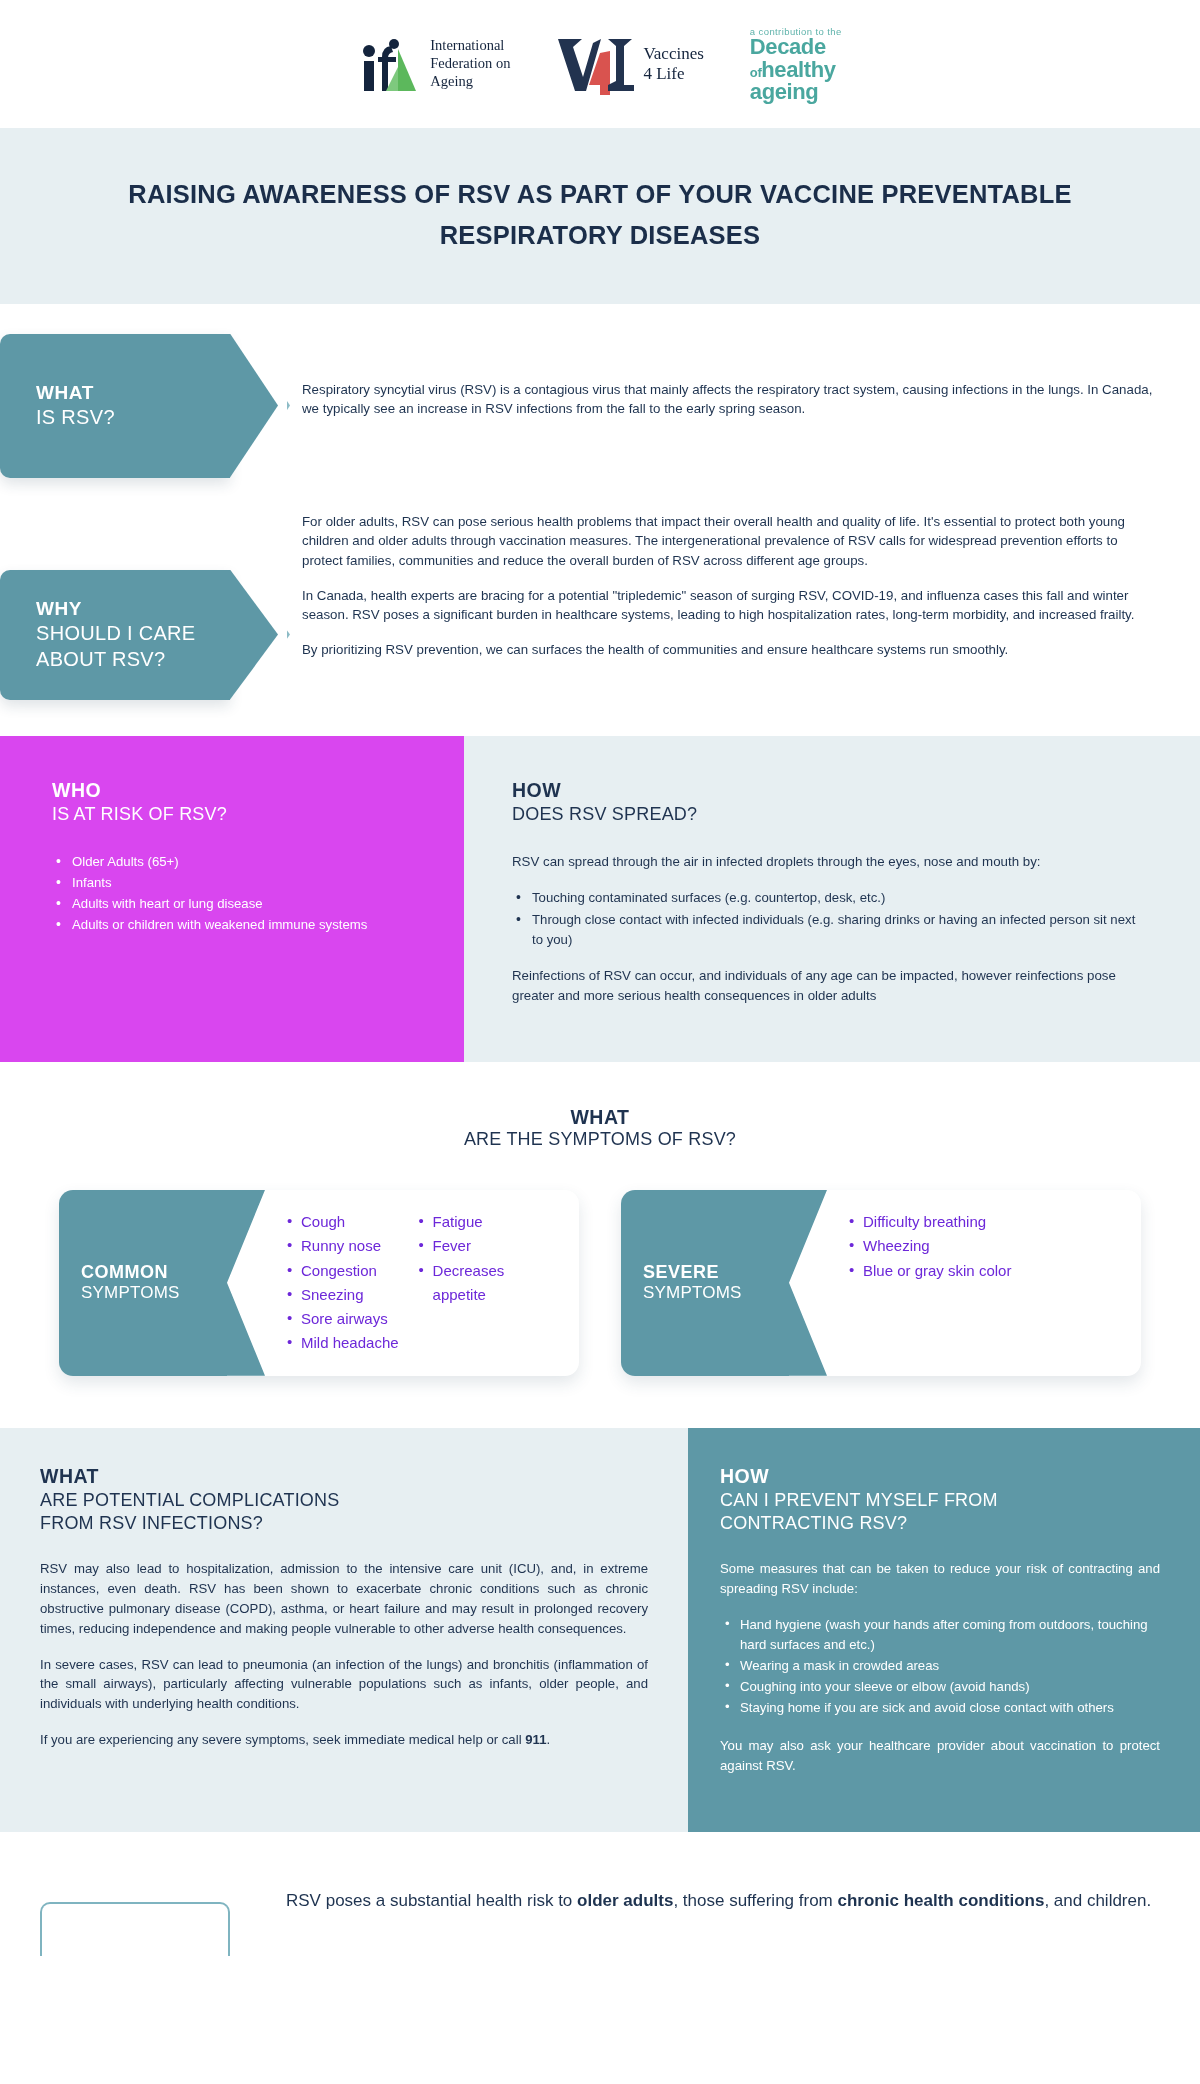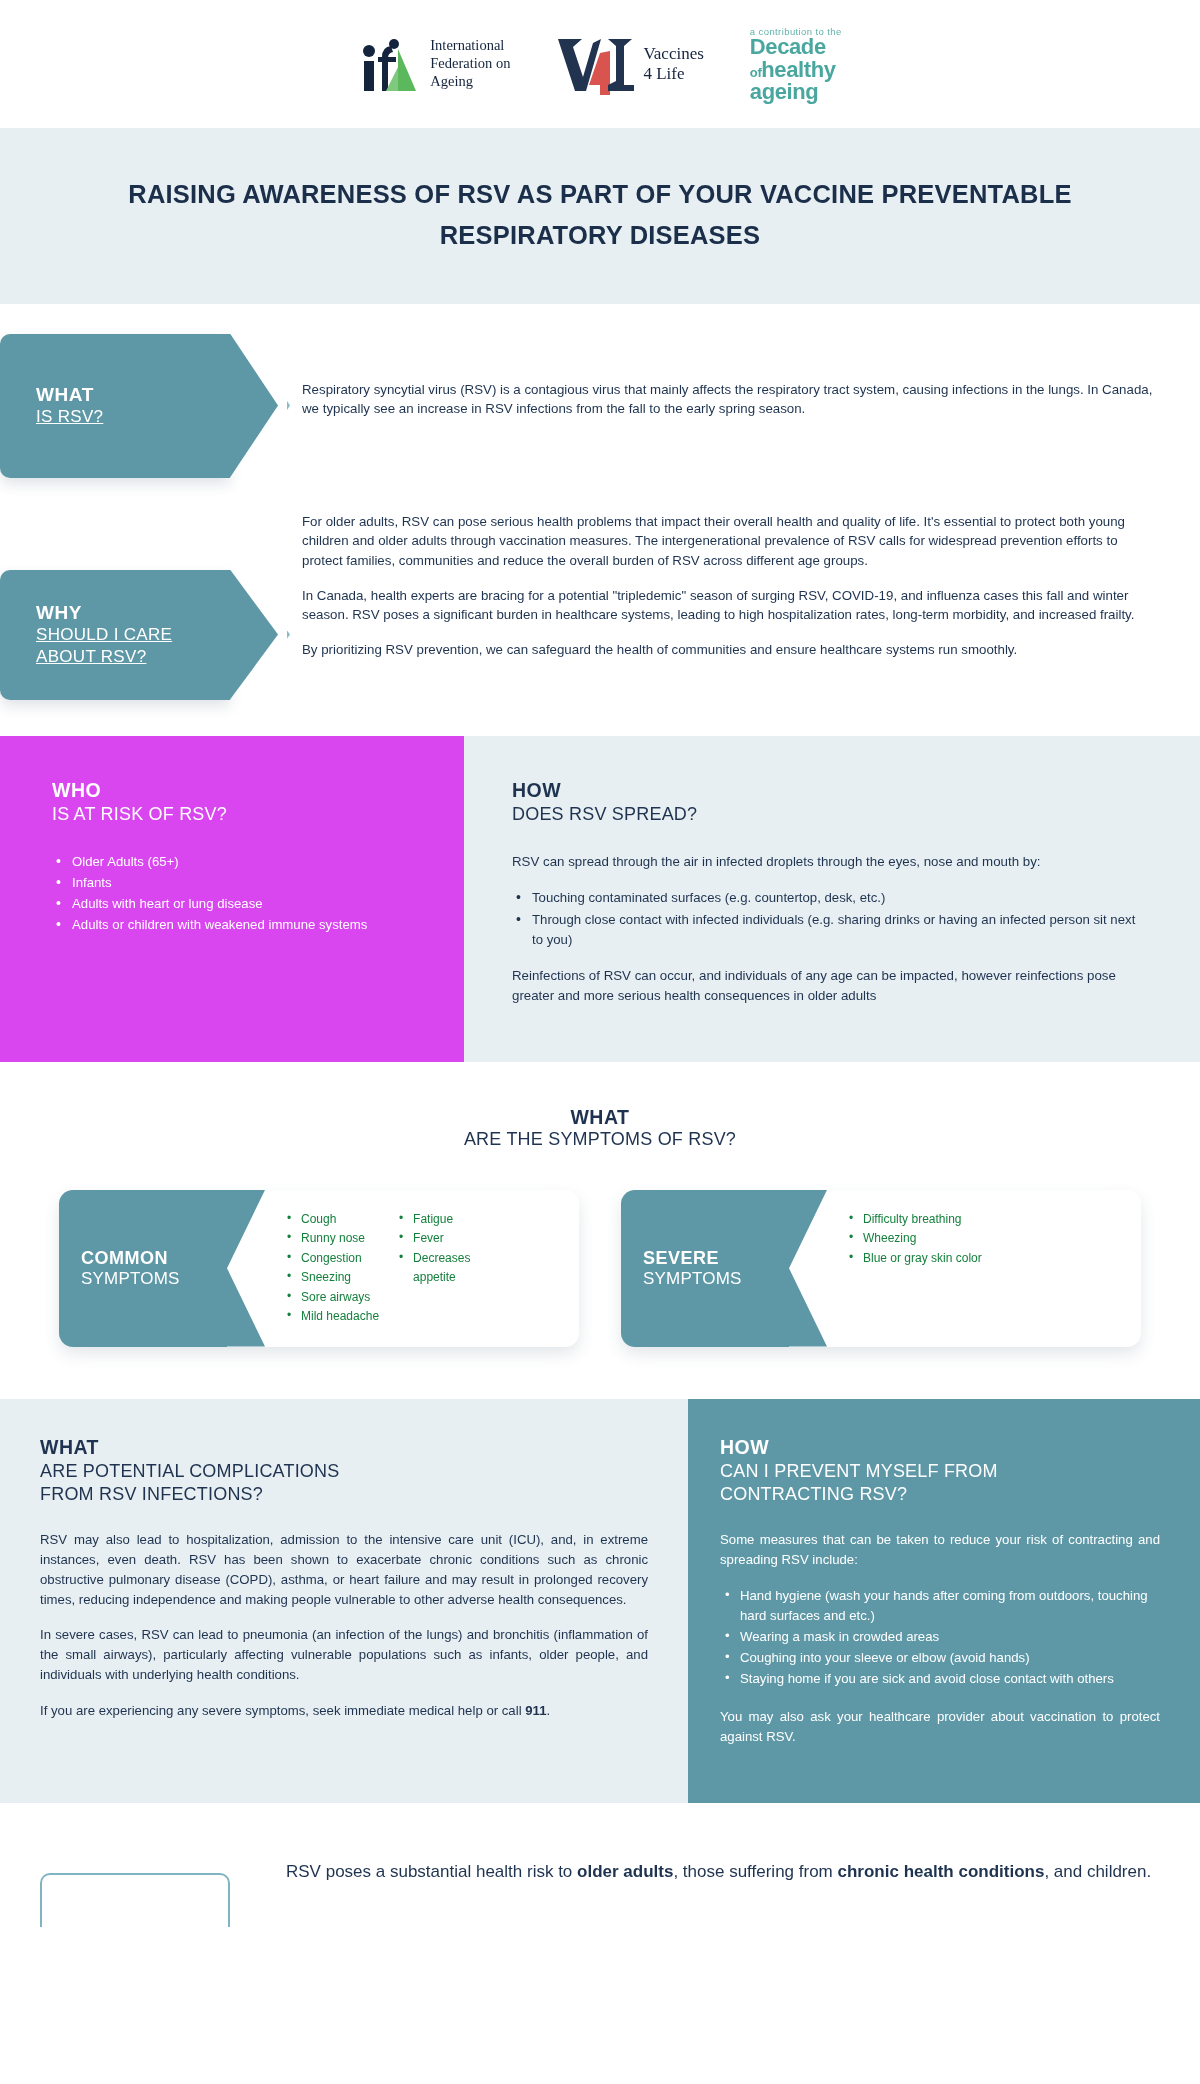"IS RSV?" .chip .k2 { font-size: 17px -> 20px; text-decoration: underline -> none }
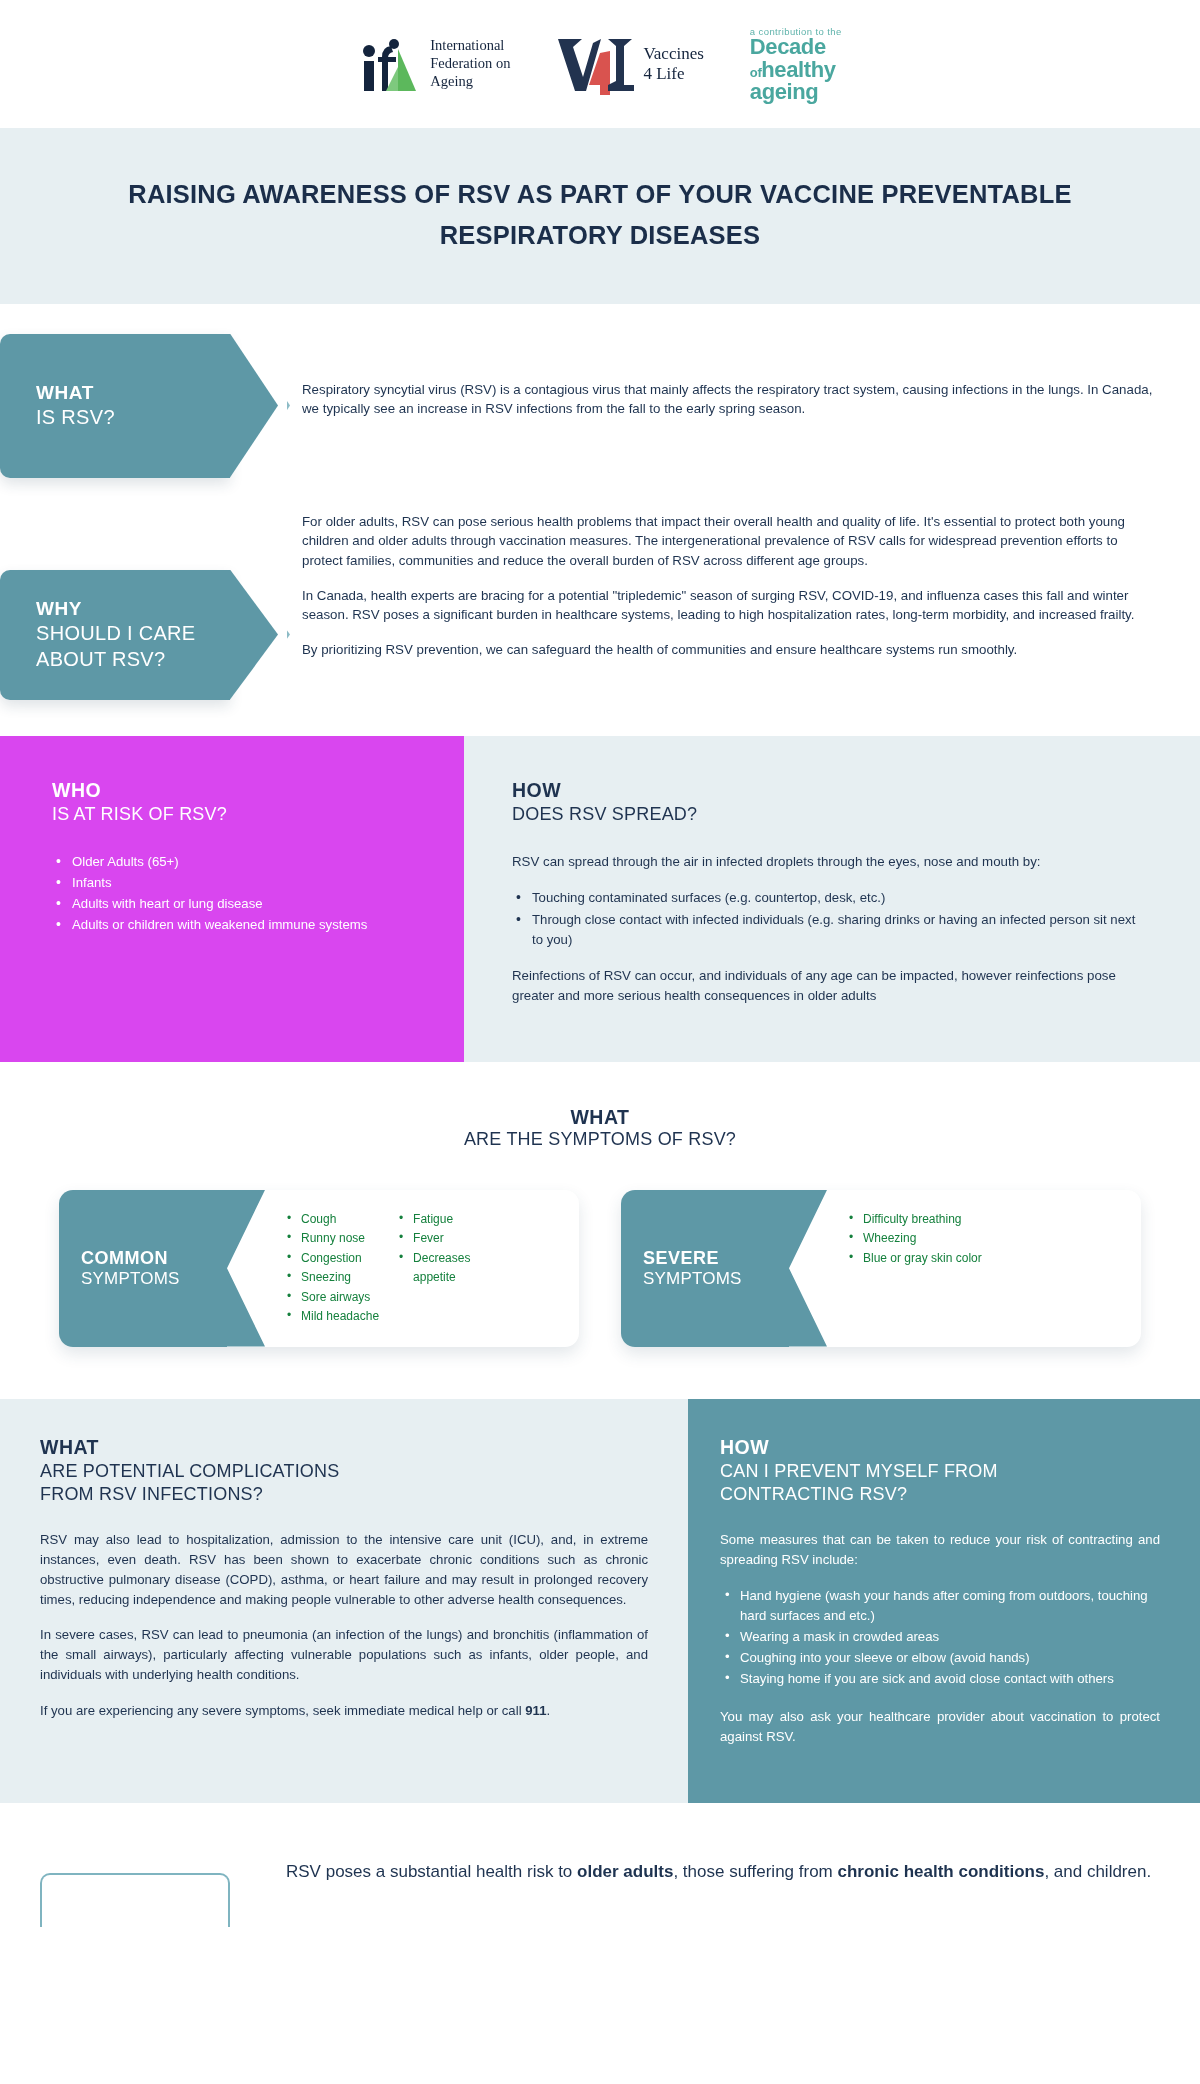"By prioritizing RSV prevention, we" p { text: safeguard -> surfaces }
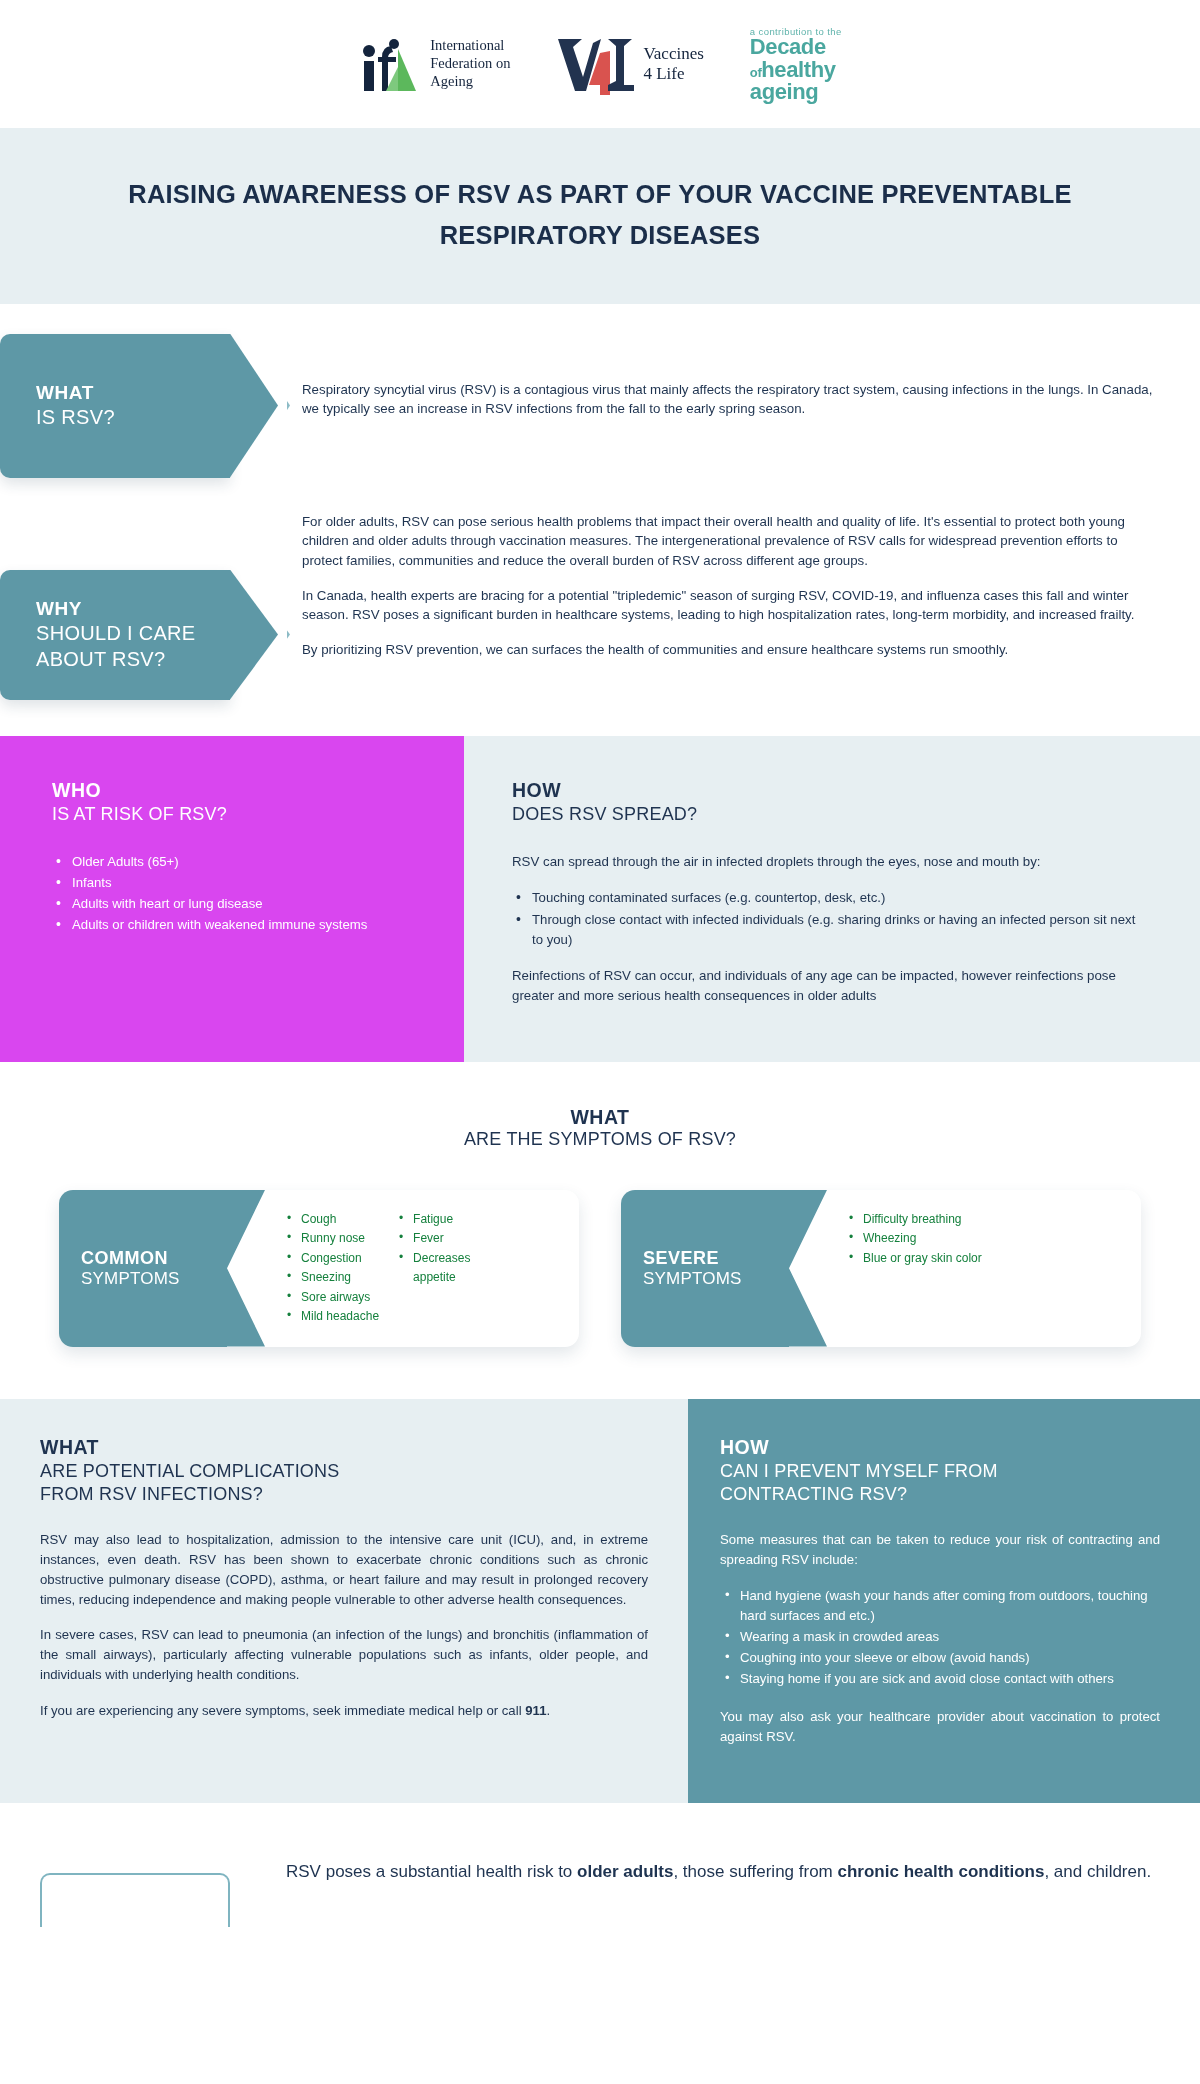"Cough" .card-body li { color: #15803d -> #6d28d9; font-size: 12px -> 15px }
